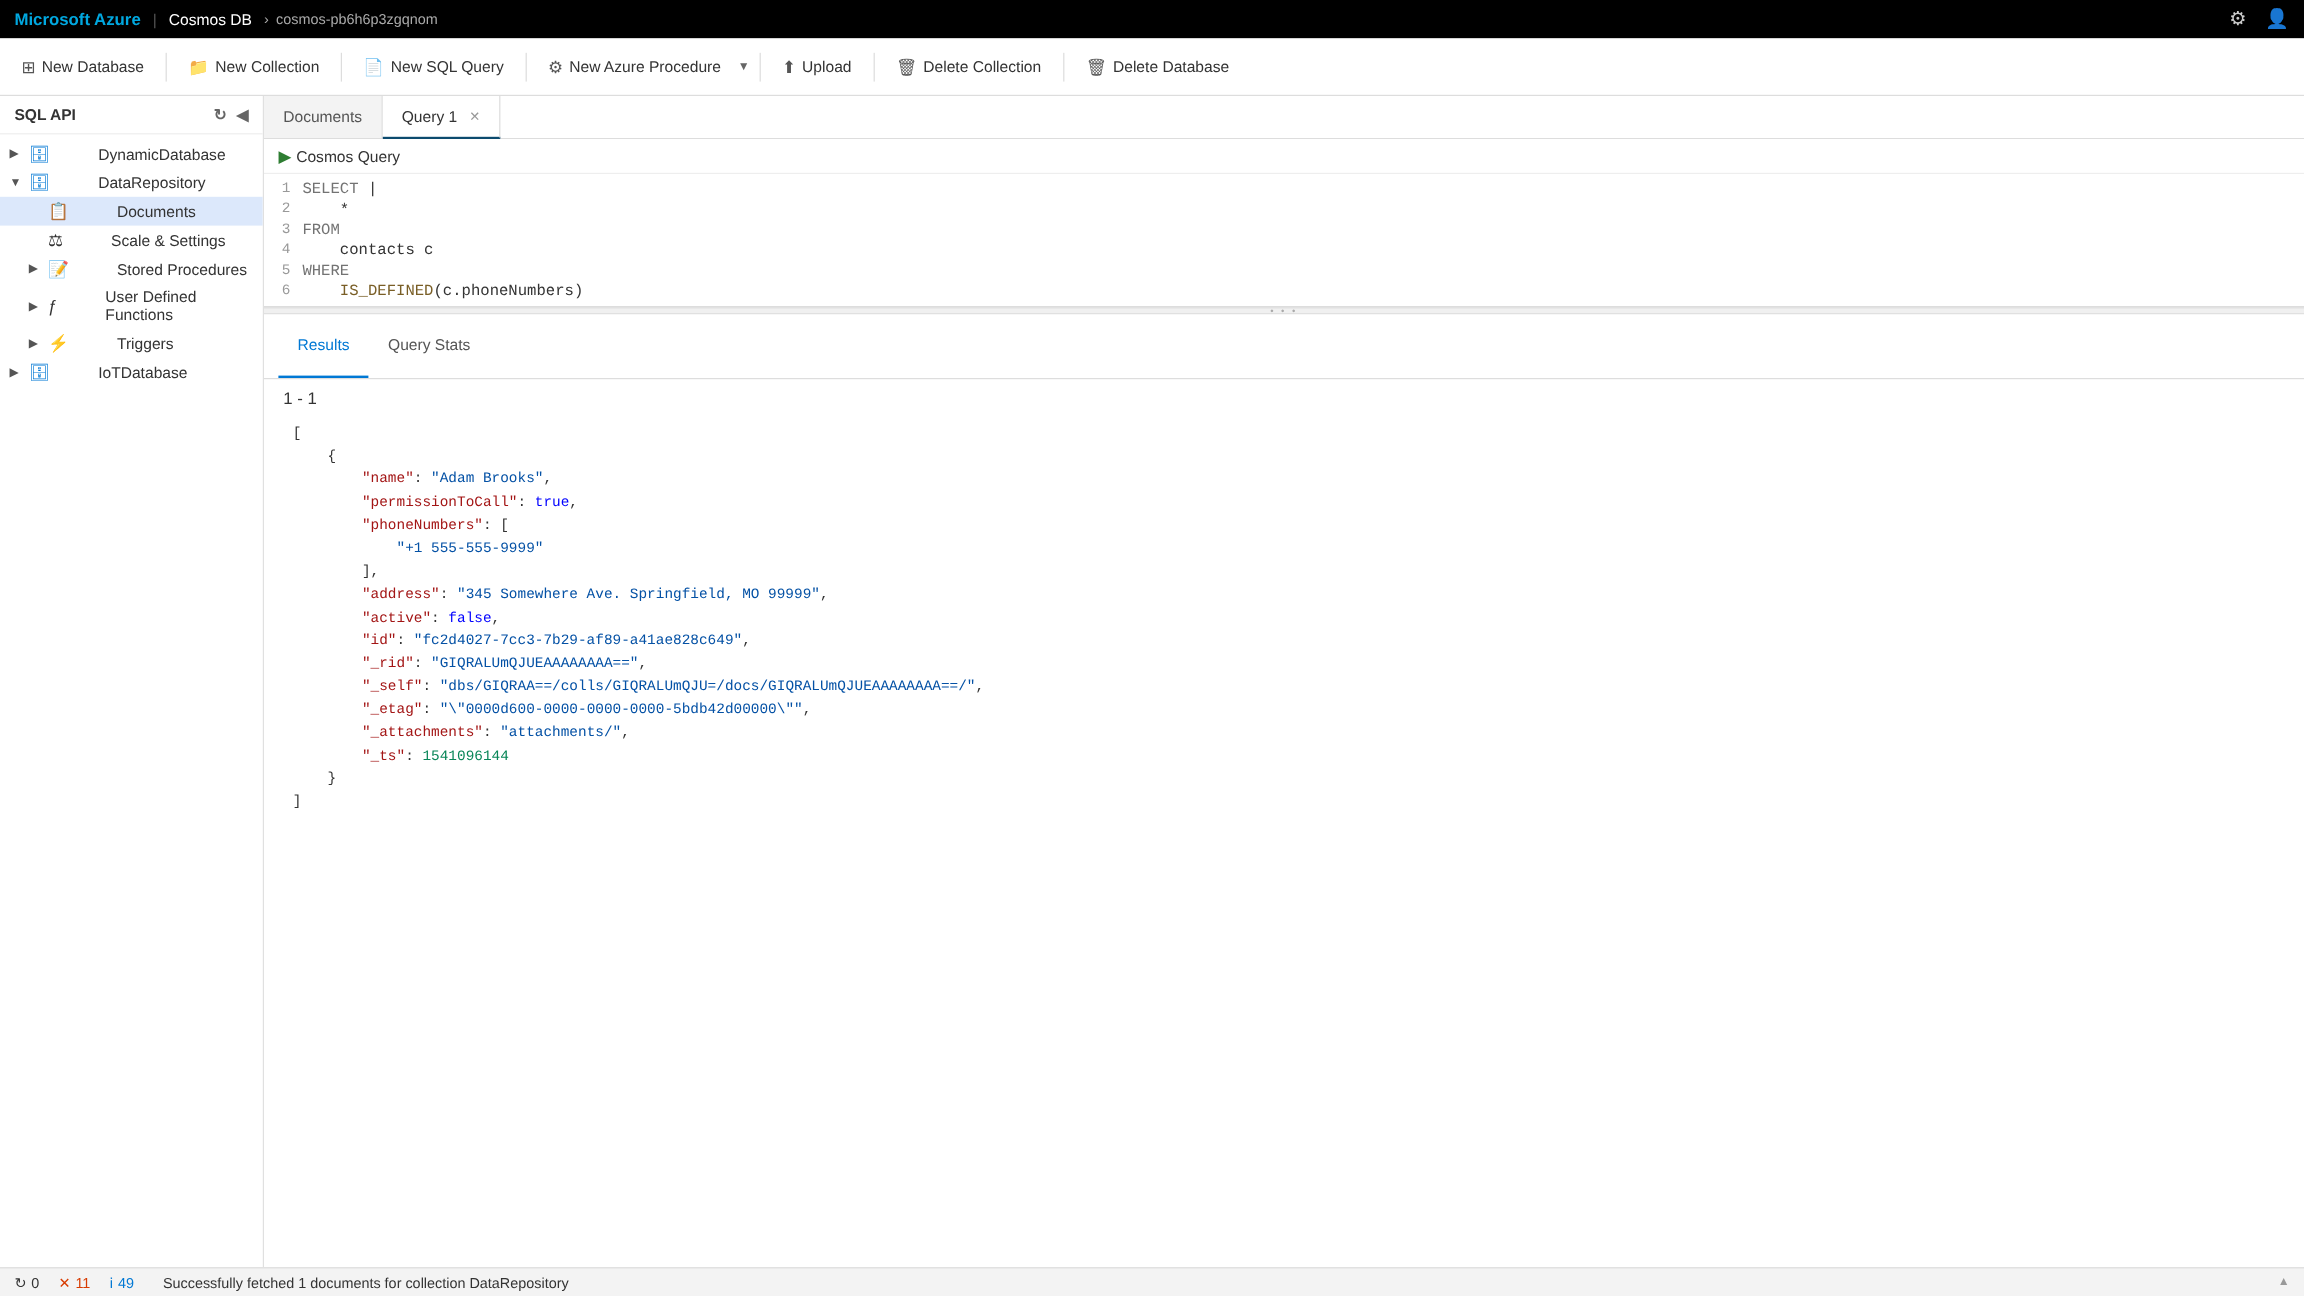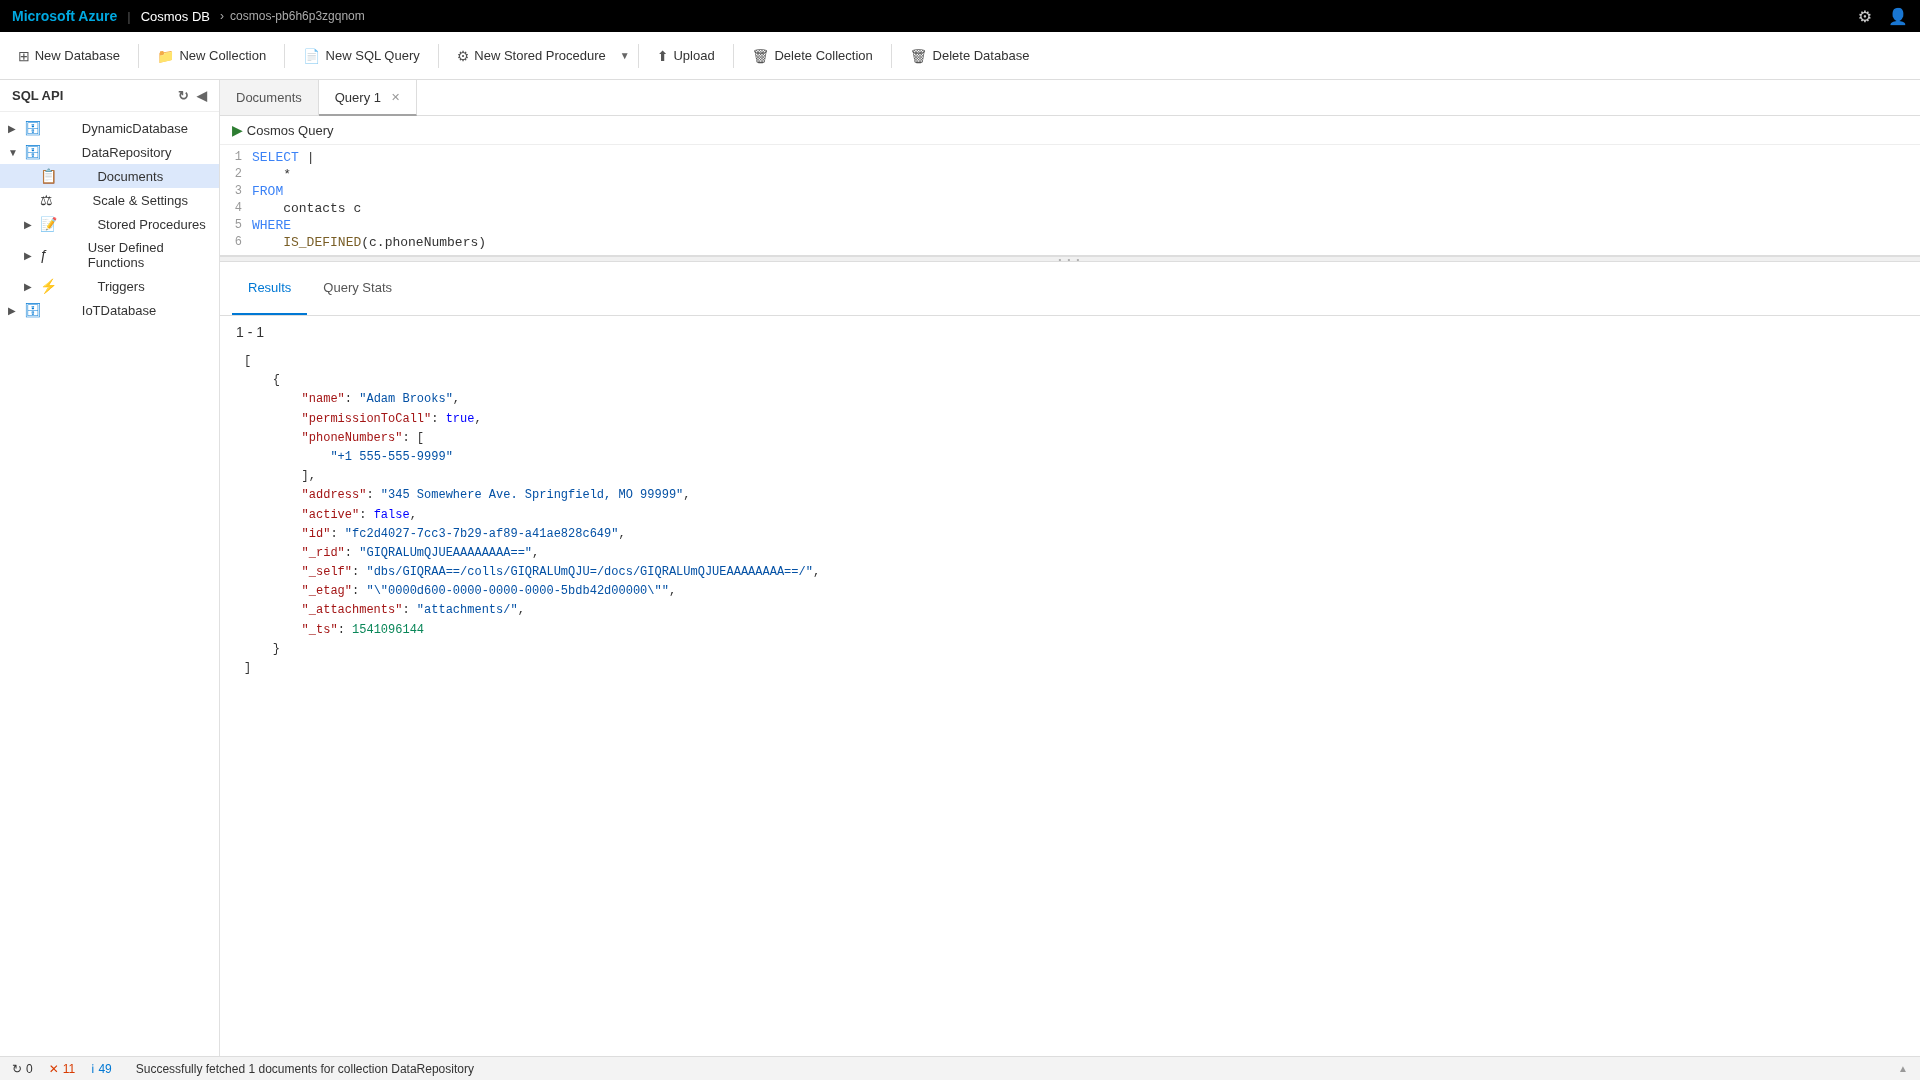"New Stored Procedure" span { text: Stored -> Azure }
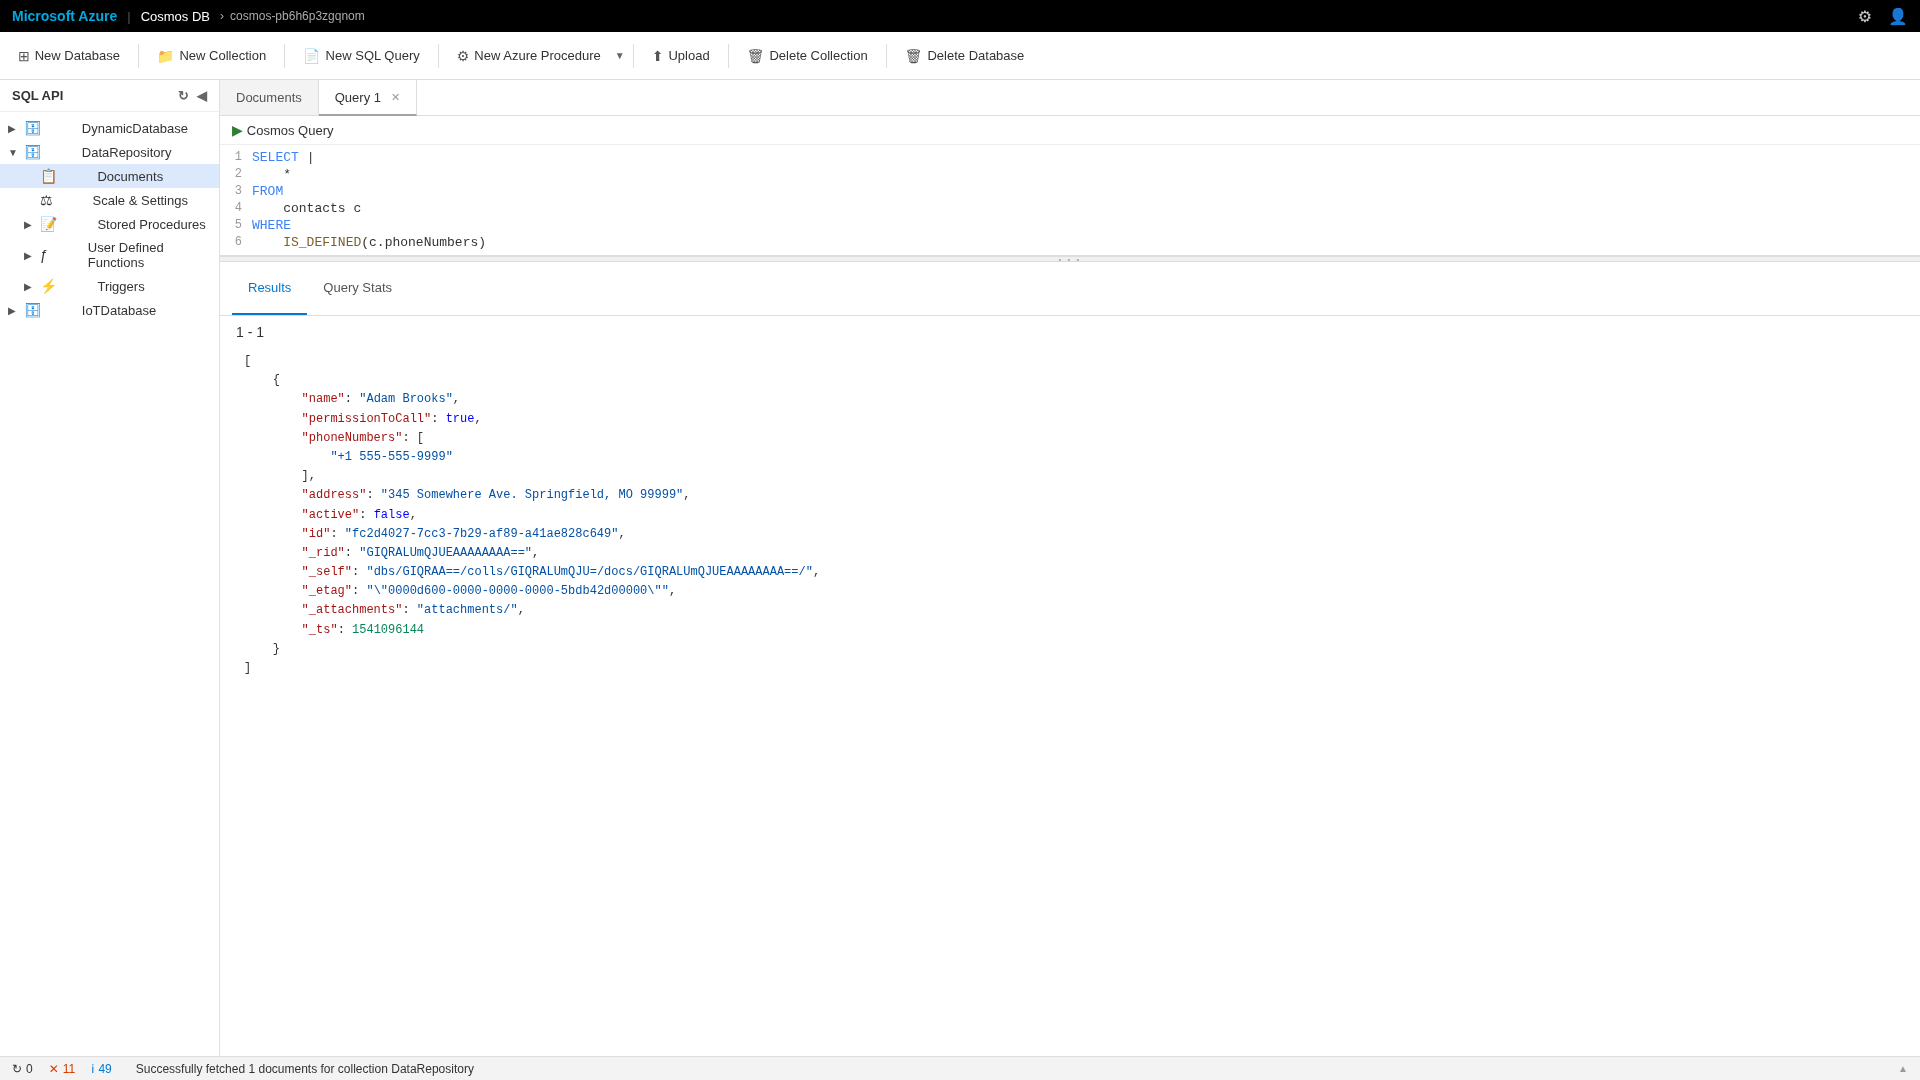"Query 1" .tab.active { border-bottom: 2px solid #a3a3a3 -> 2px solid #0c4a6e }
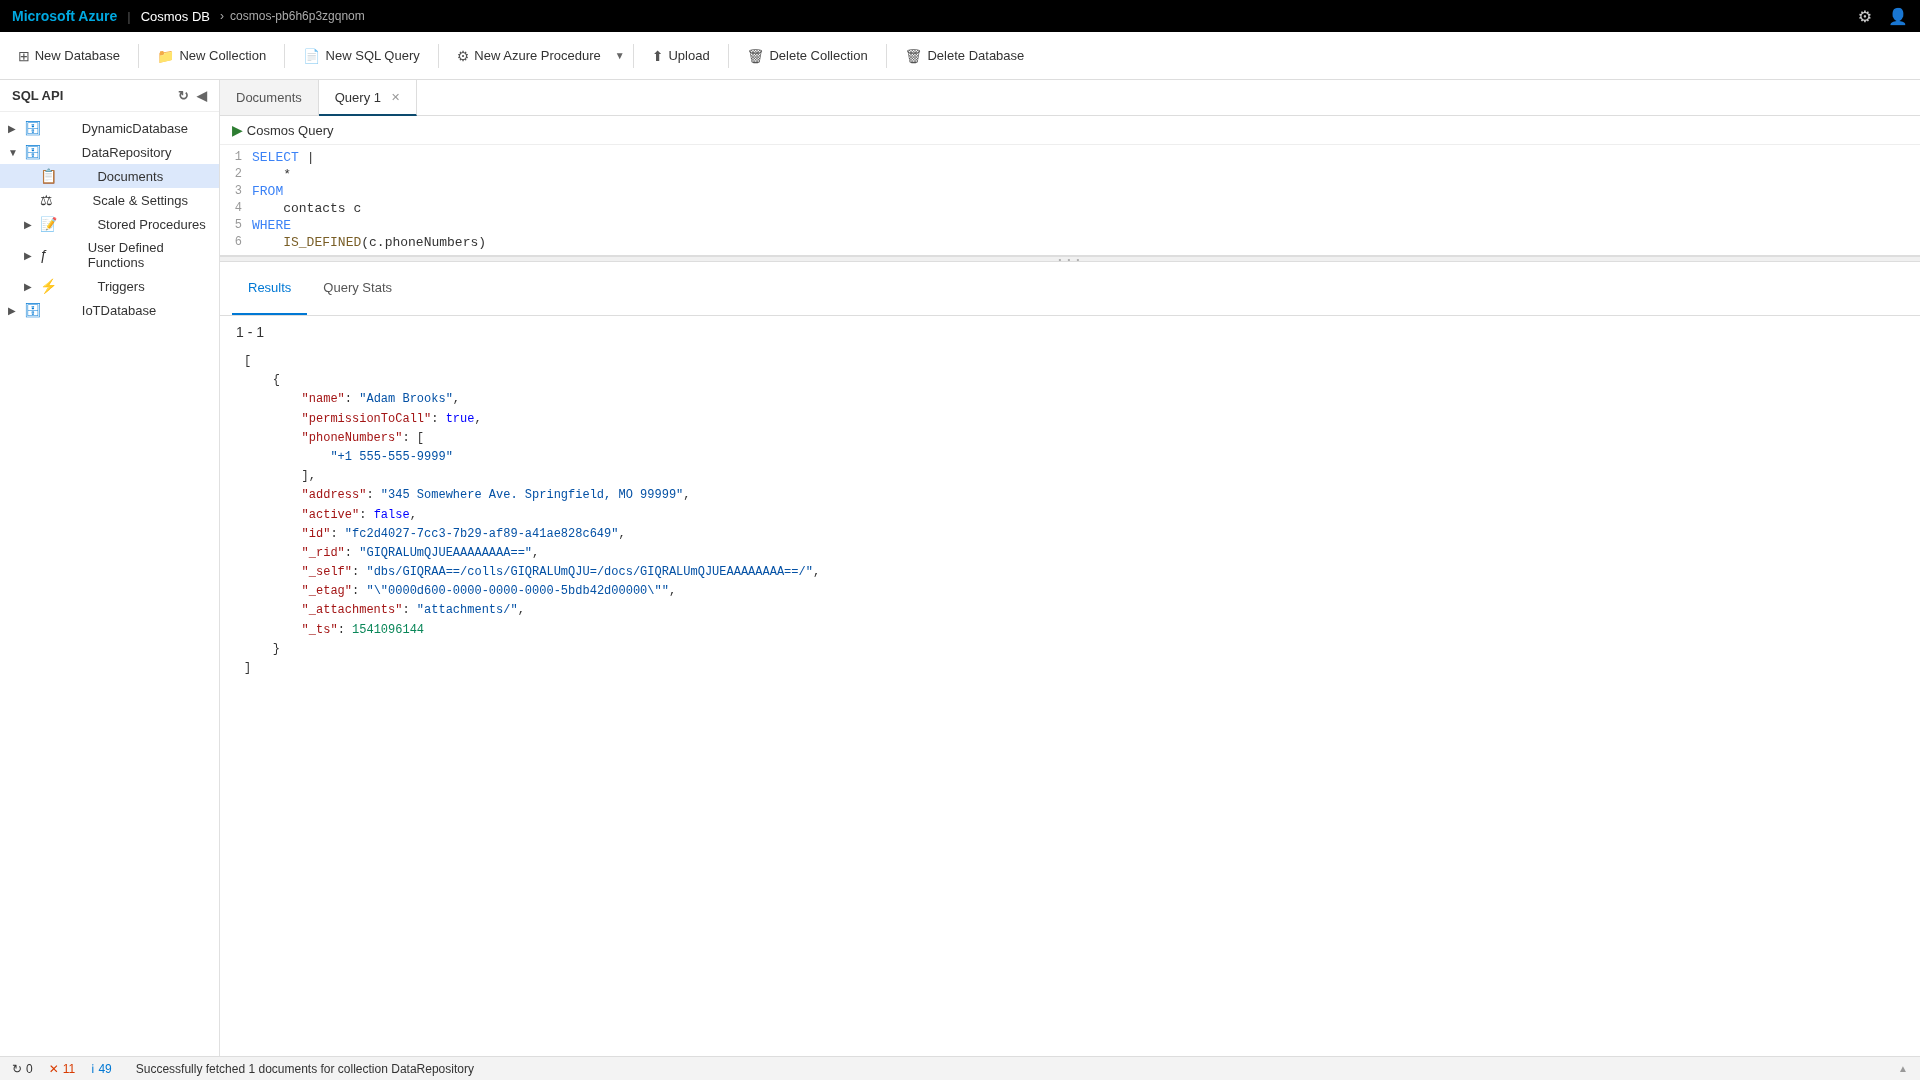"SELECT" .kw { color: #3b82f6 -> #737373 }
